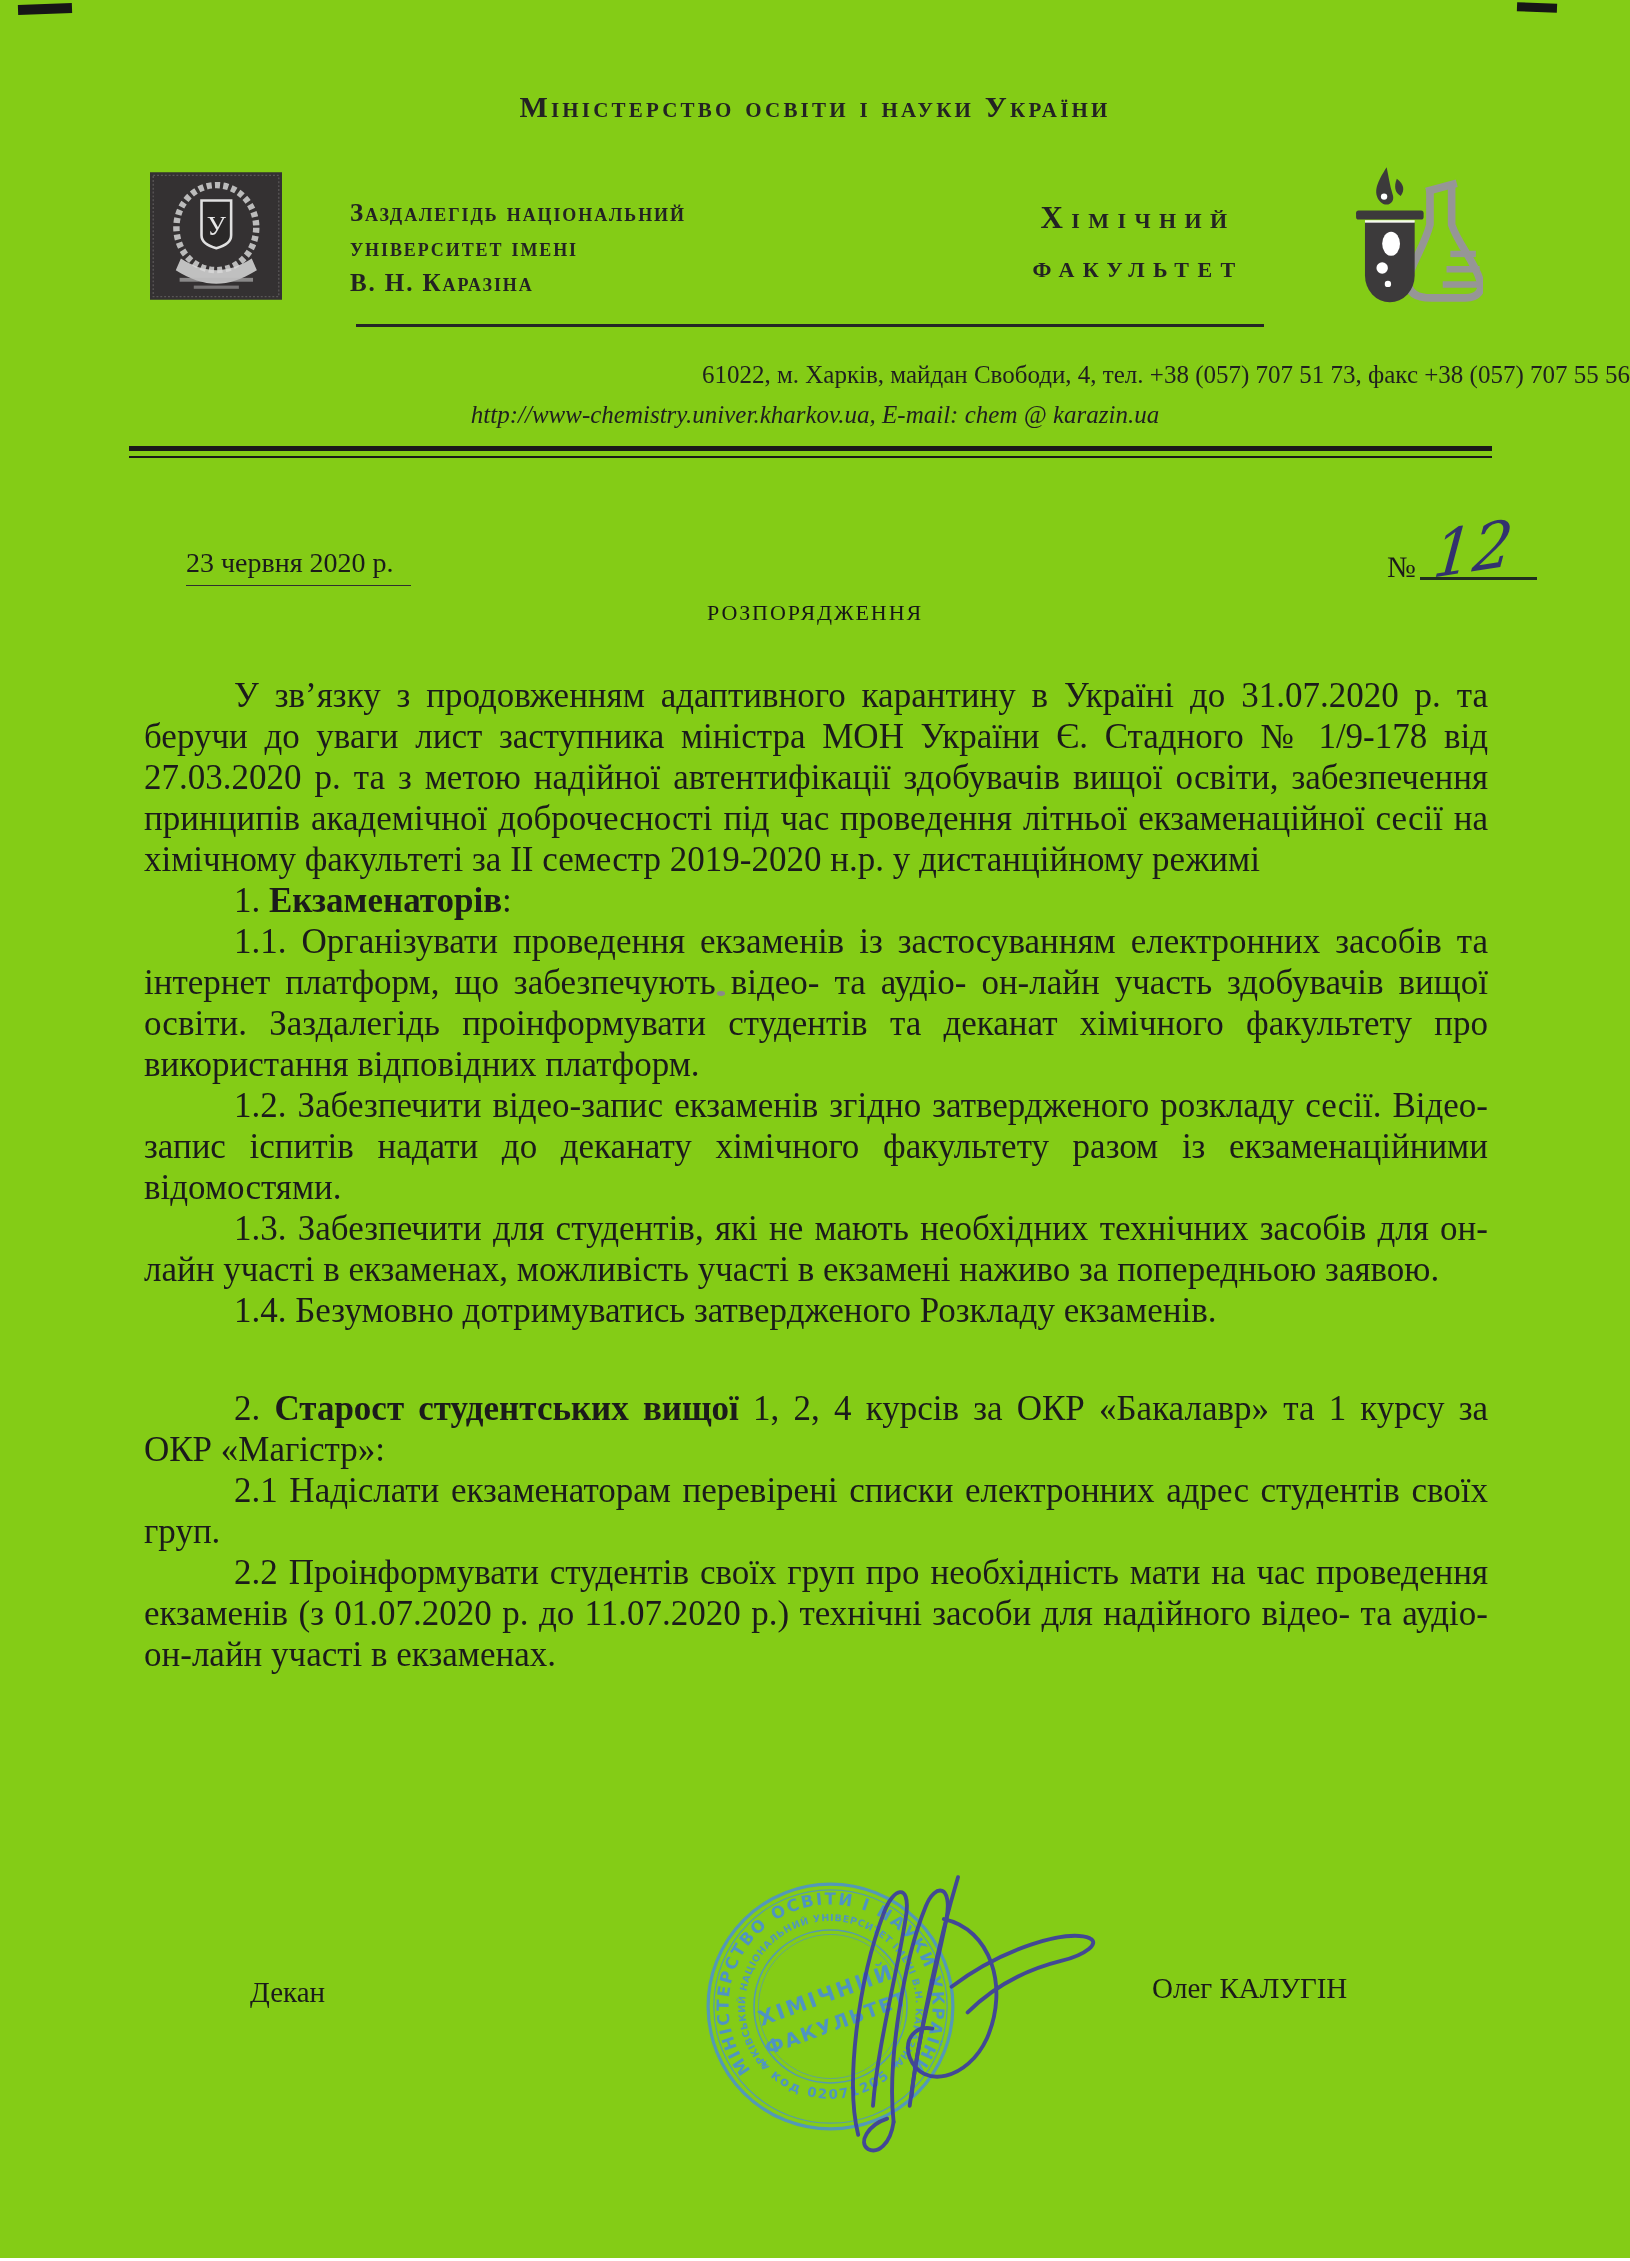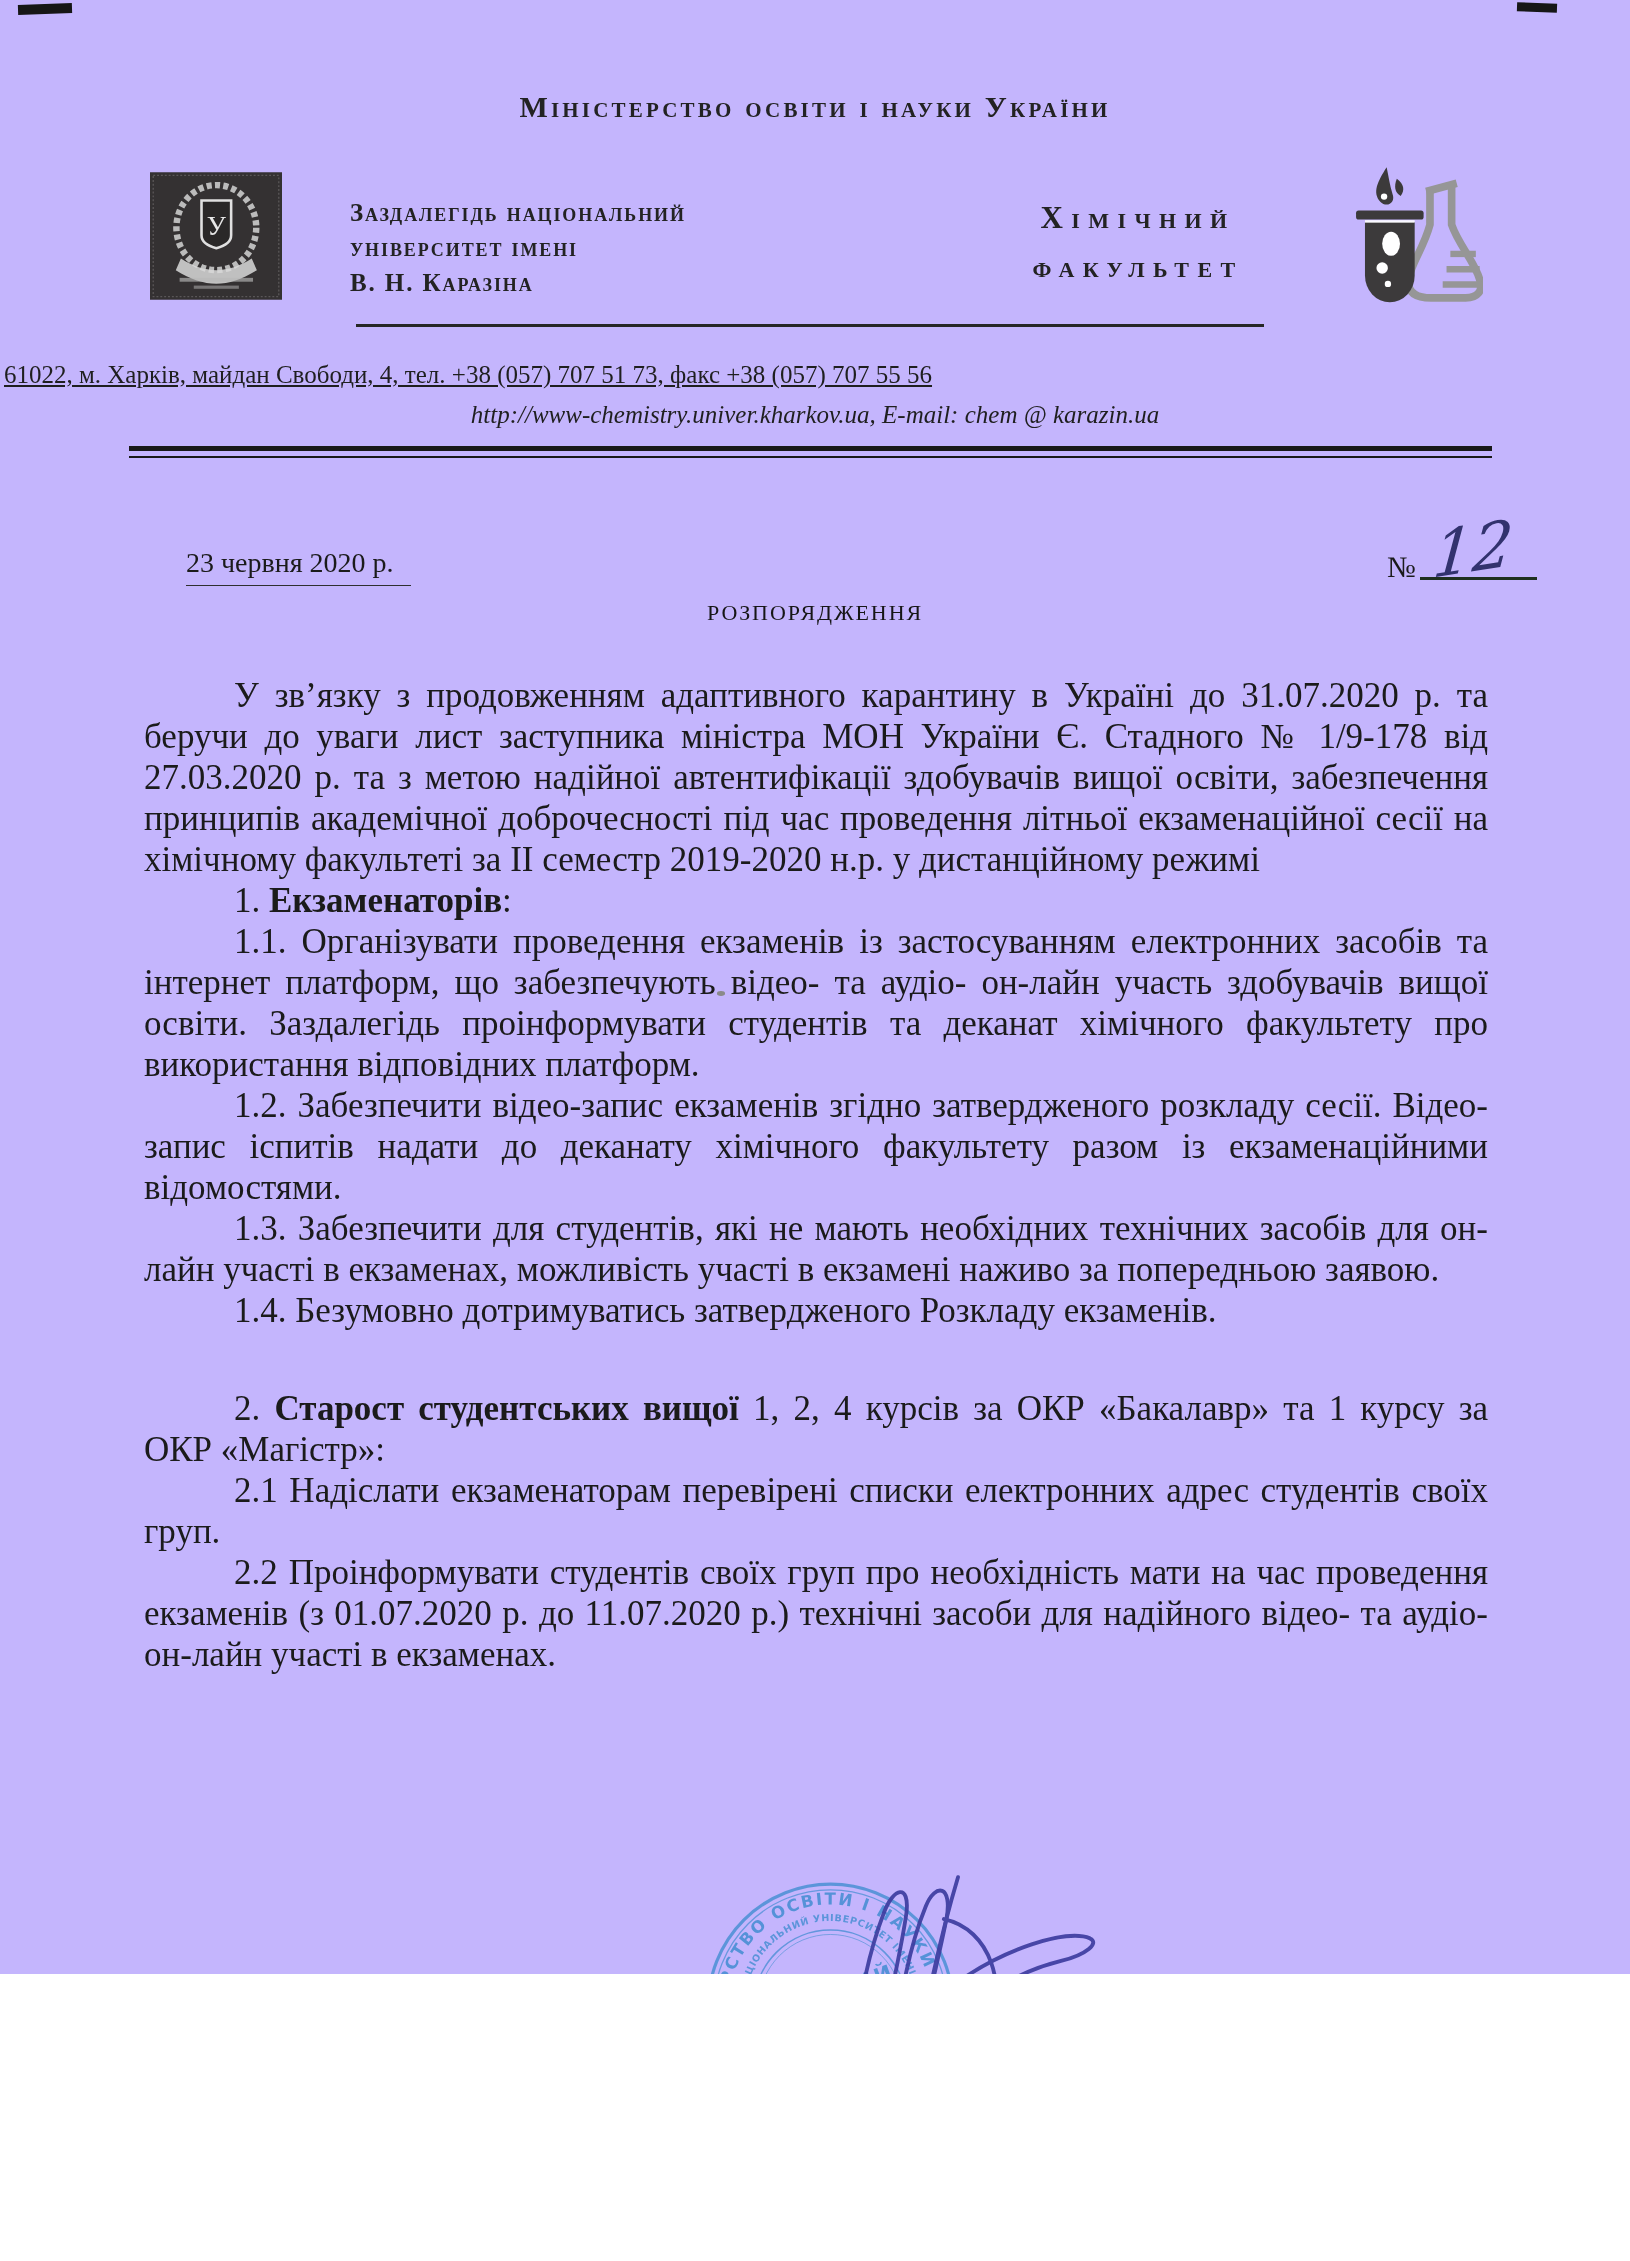"Міністерство освіти і науки України" .page { background: #c4b5fd -> #84cc16; height: 1974px -> 2258px }
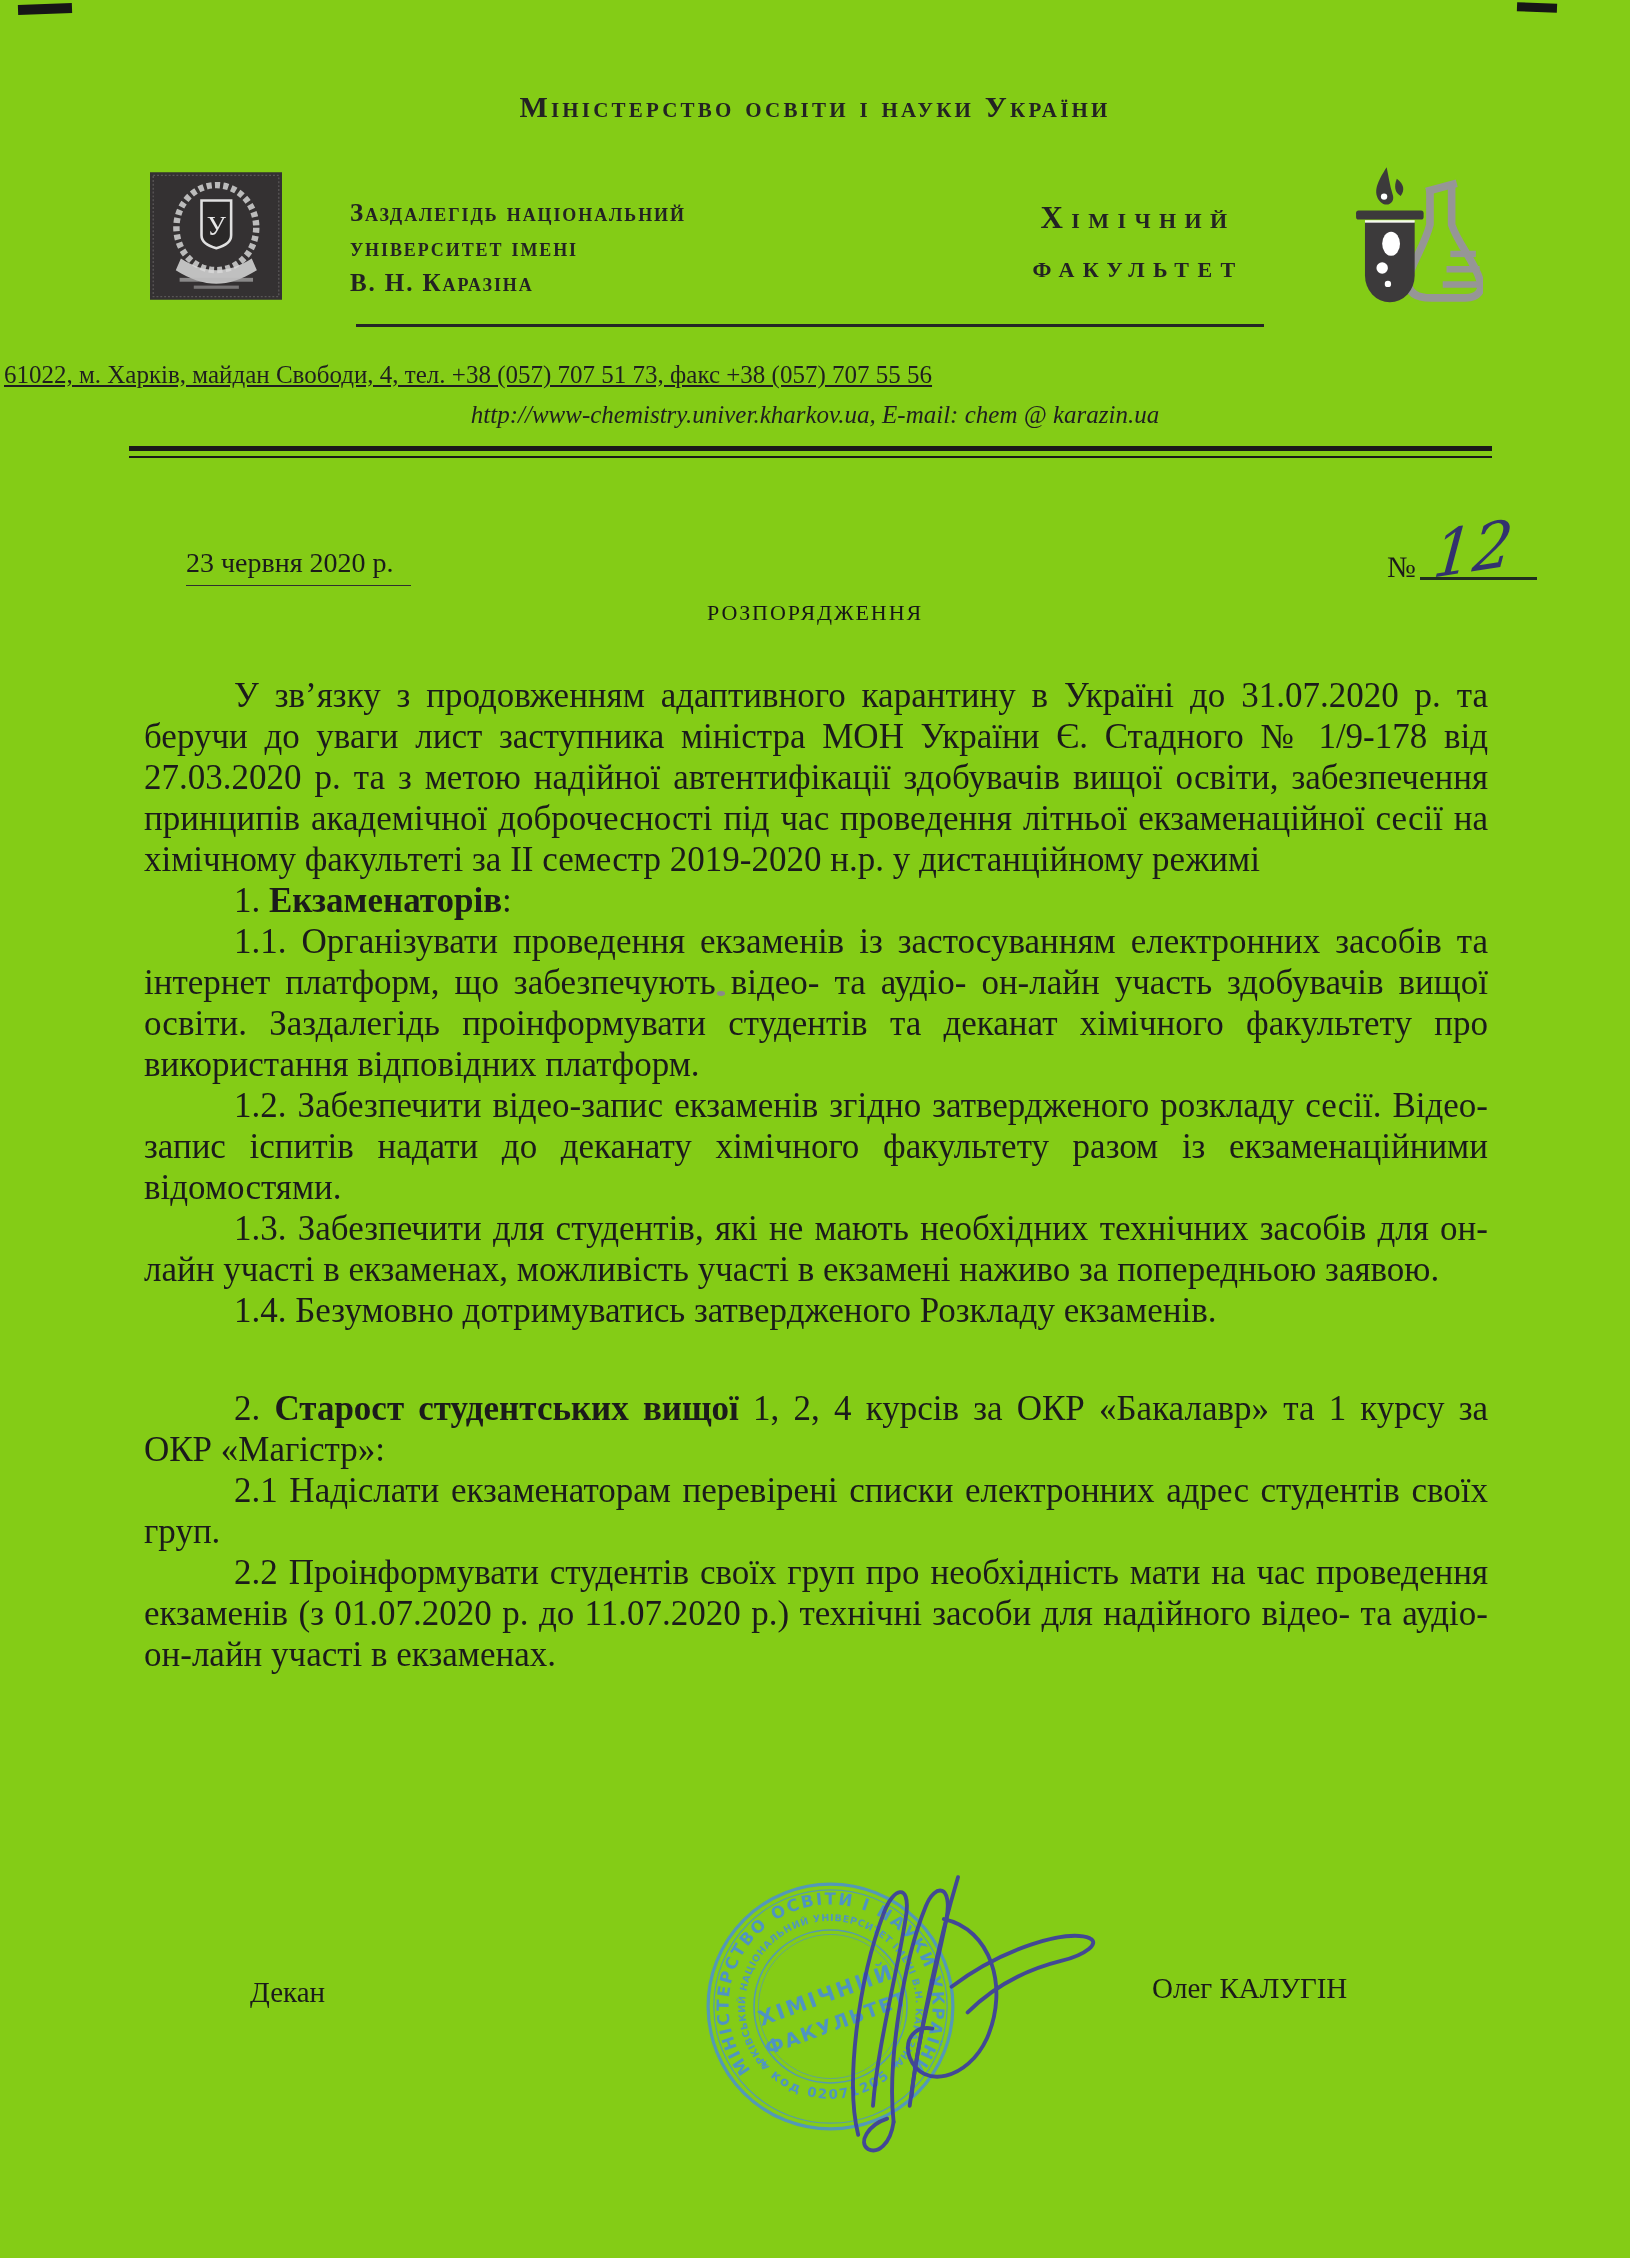"61022, м. Харків, майдан Свободи," .addr1 { text-align: left -> right; text-decoration: underline -> none }
